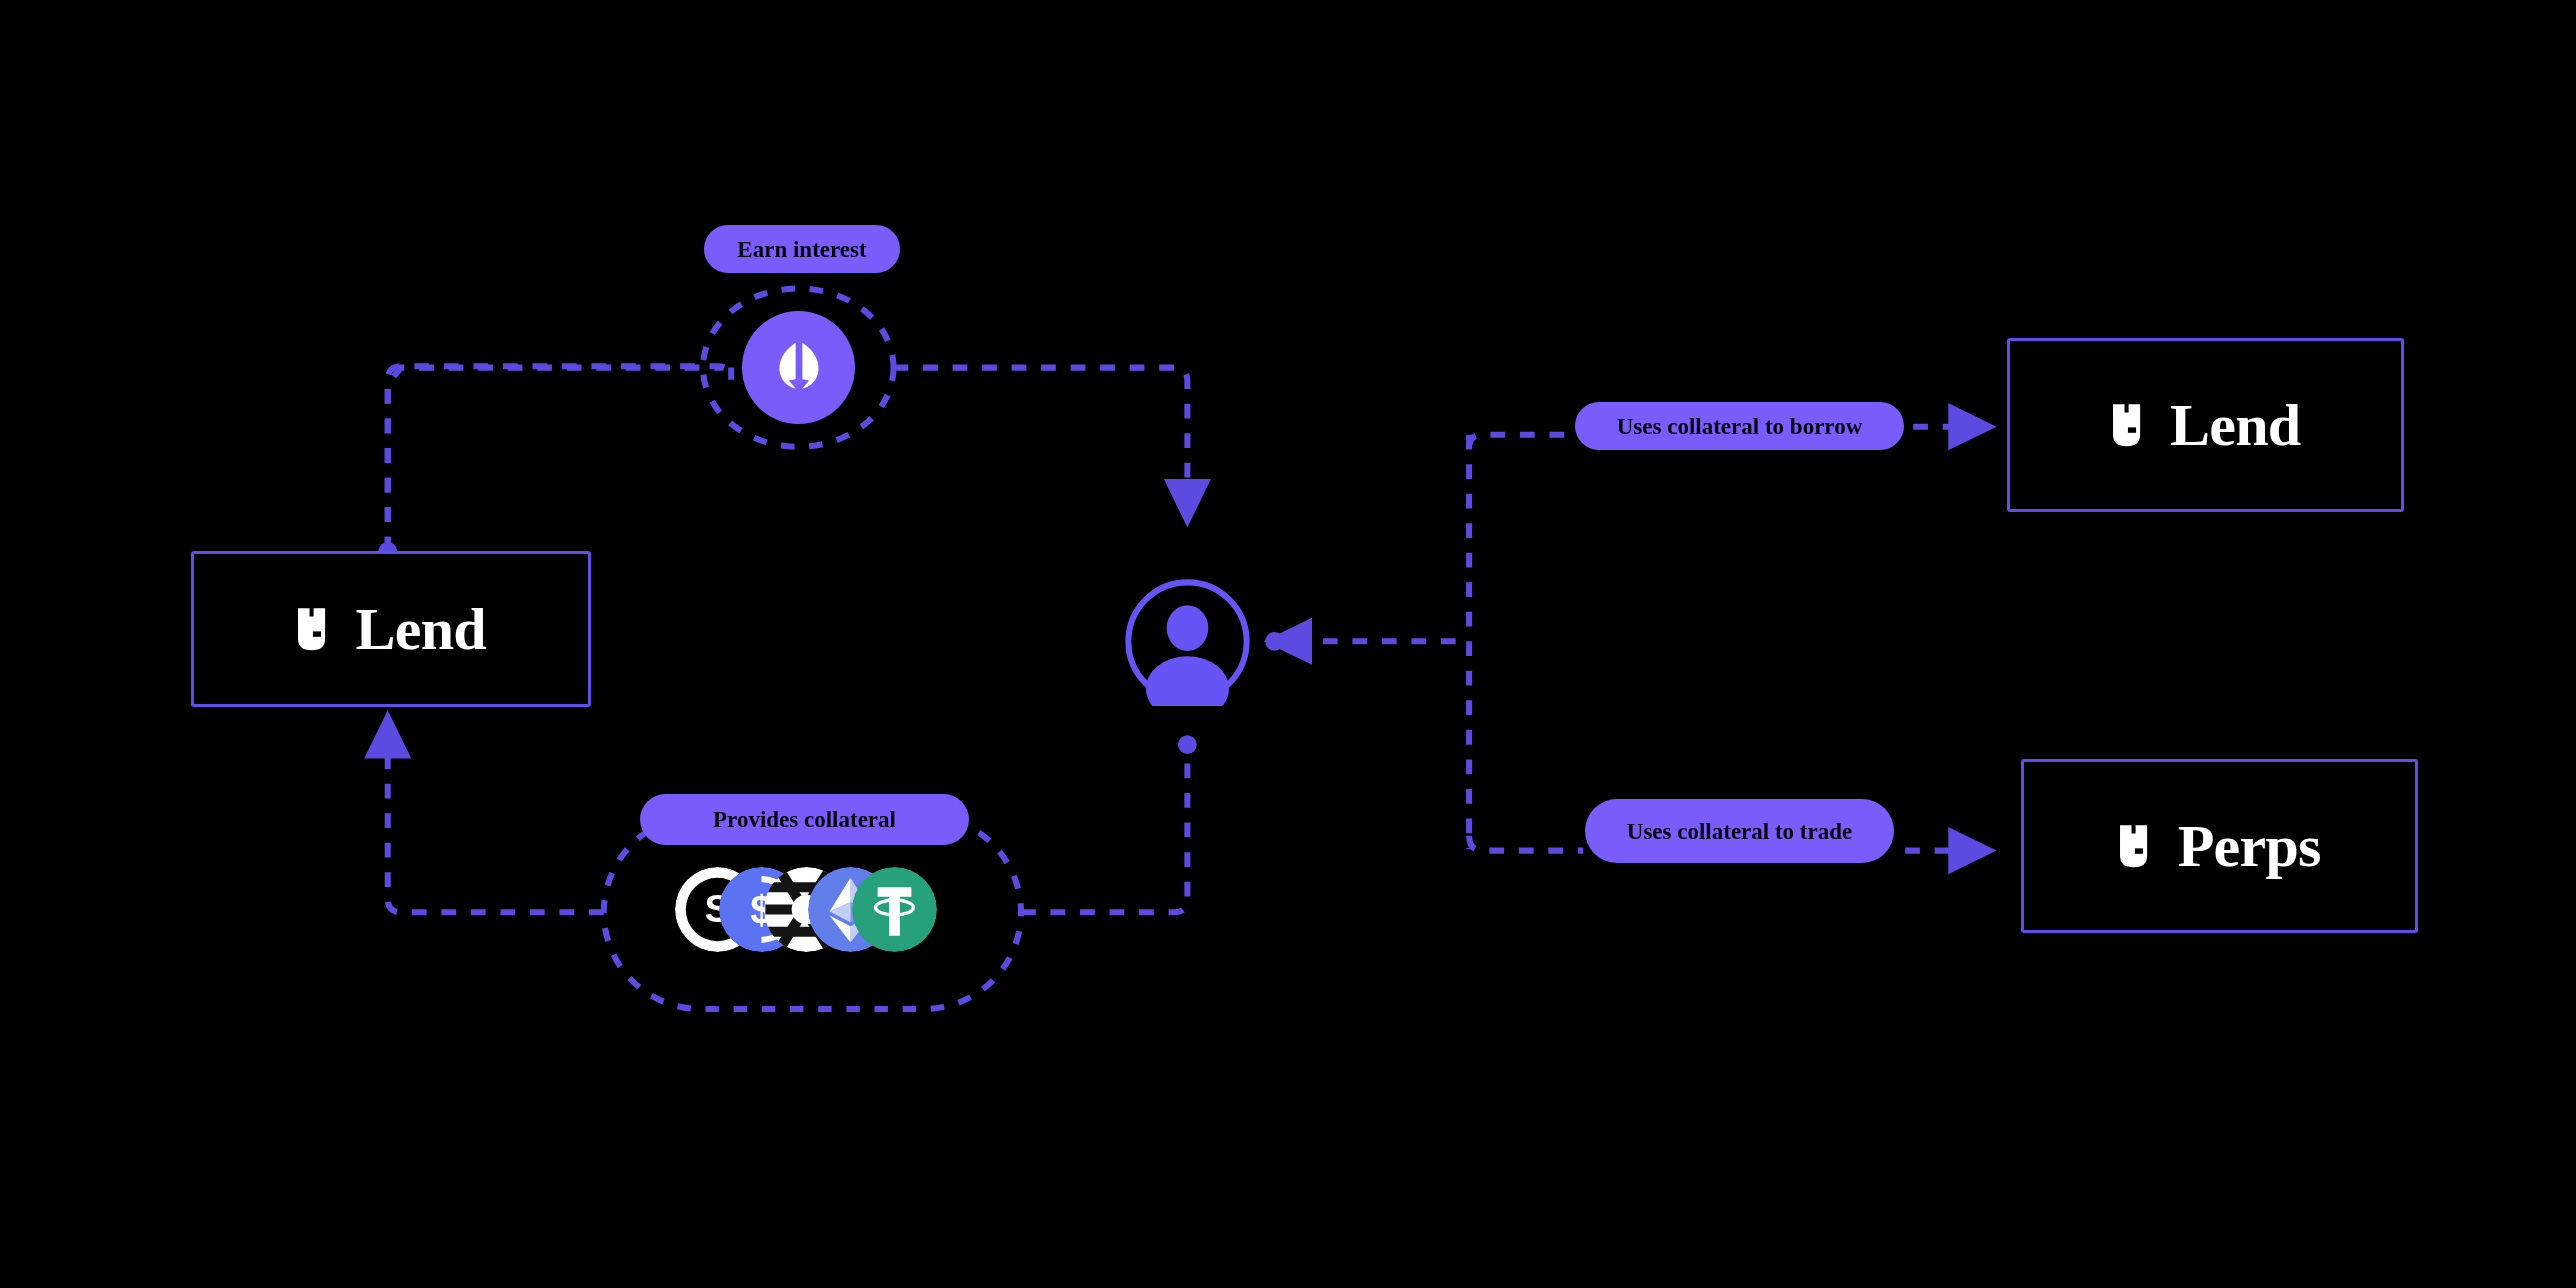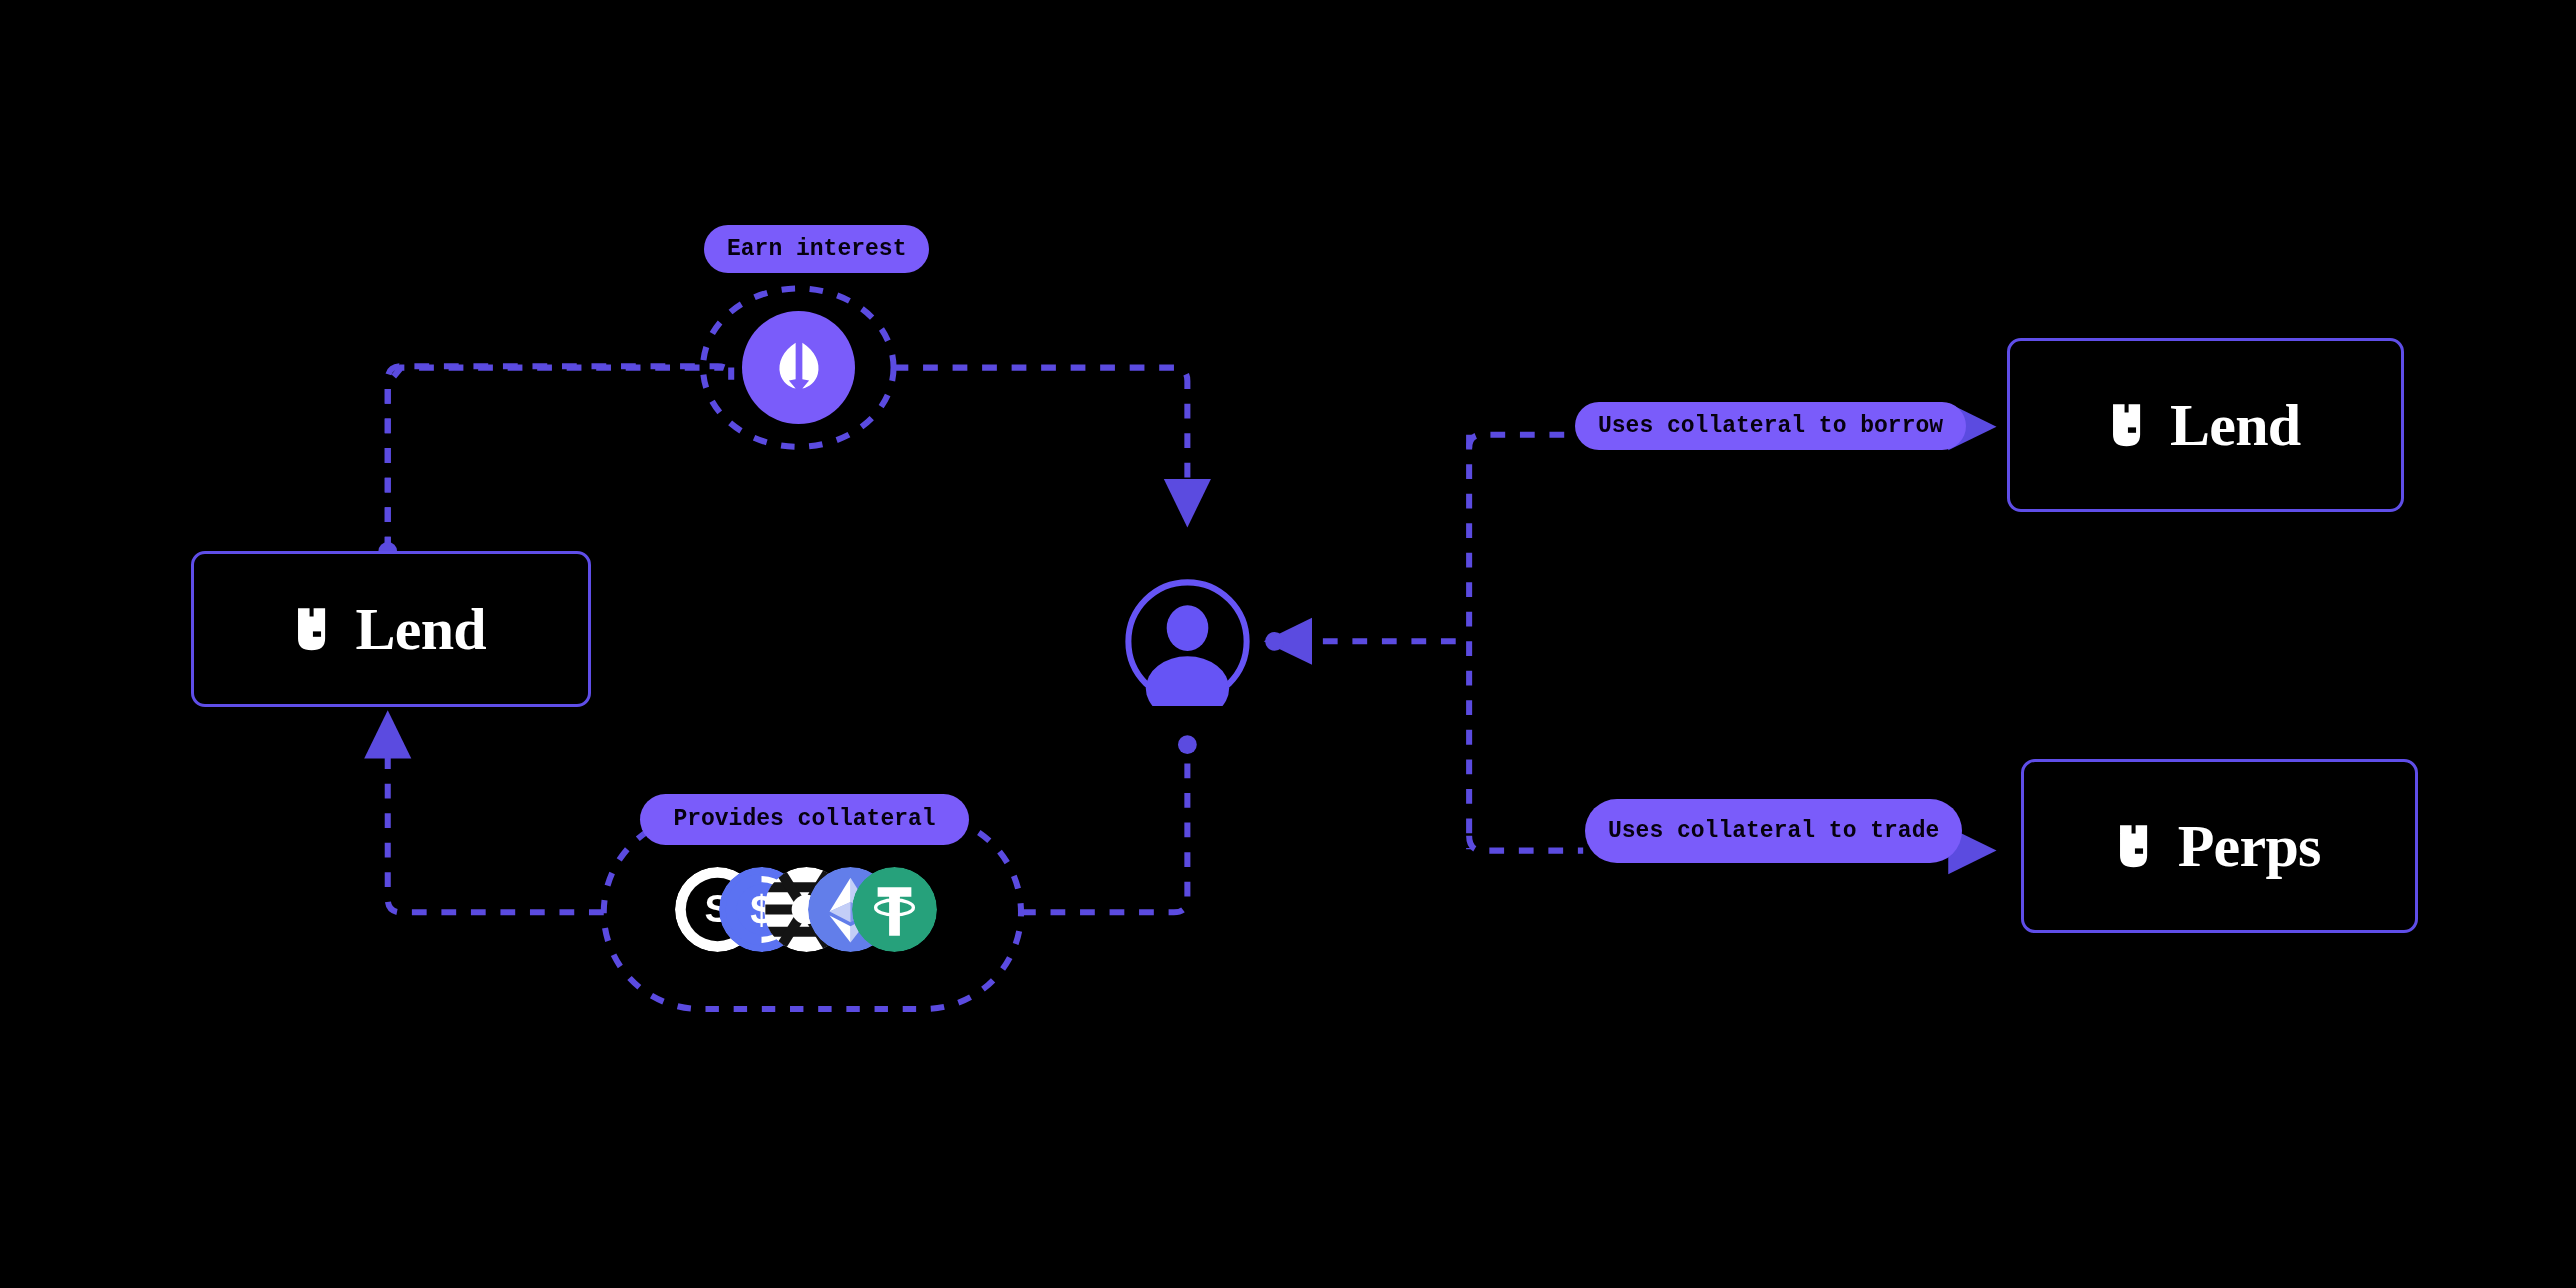"Earn interest" .pill { font-family: Liberation Mono, monospace -> Liberation Serif, serif }
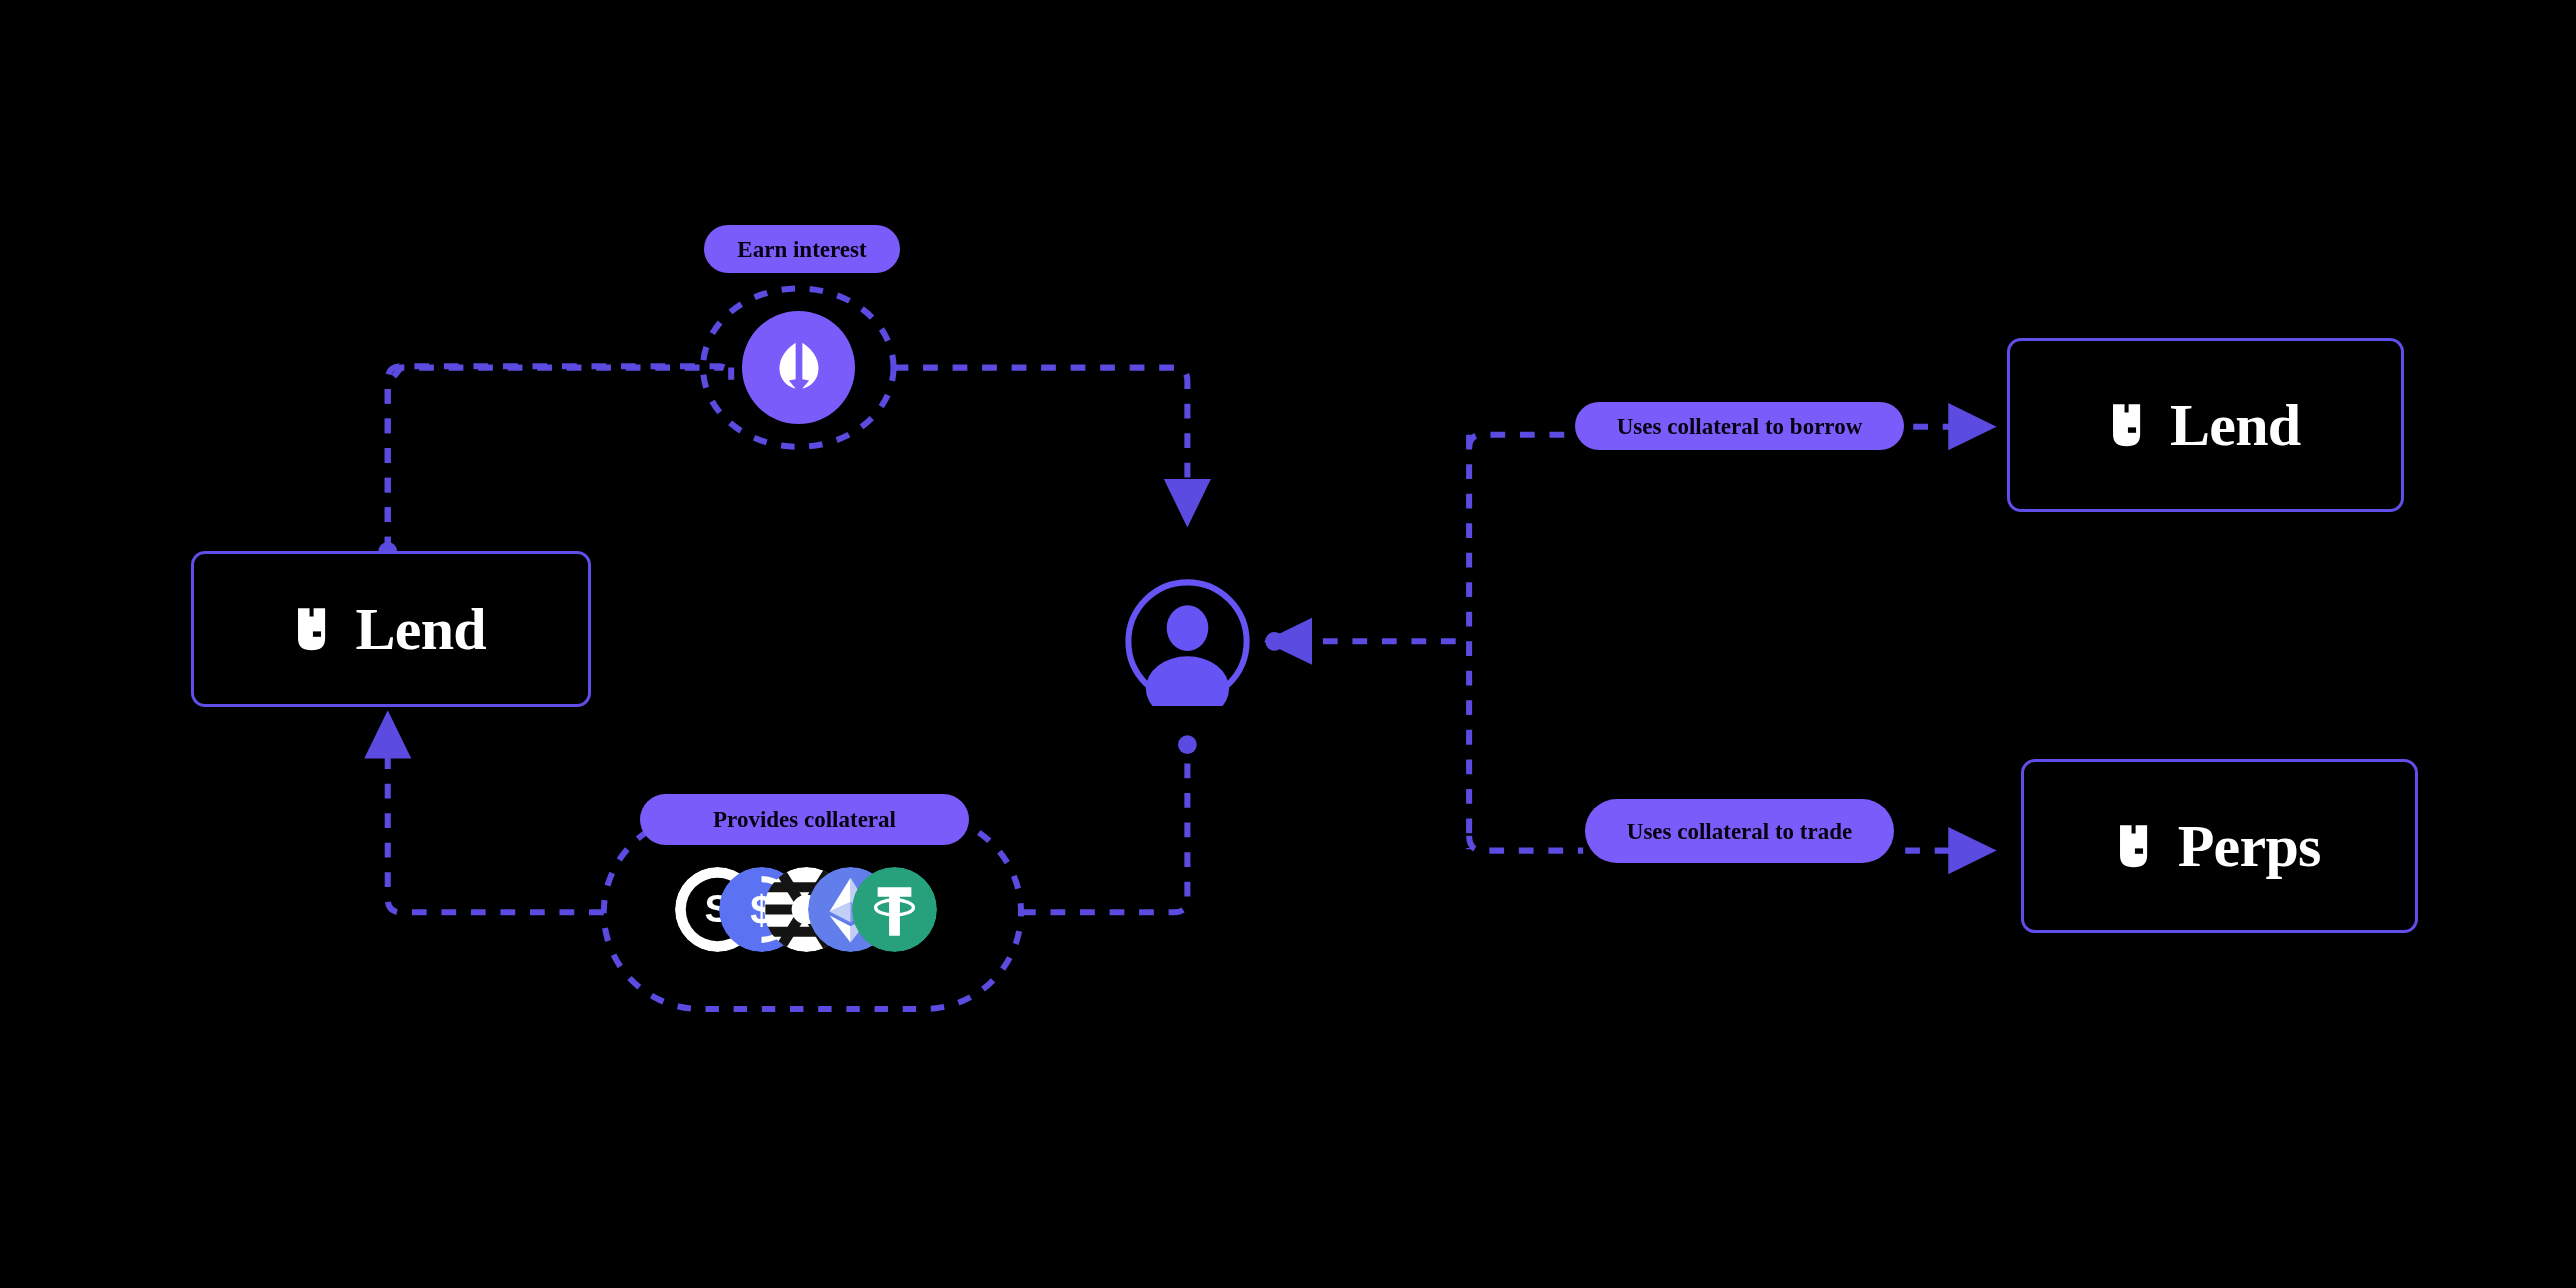"Lend" .node-box { border-radius: 14px -> 3px }
